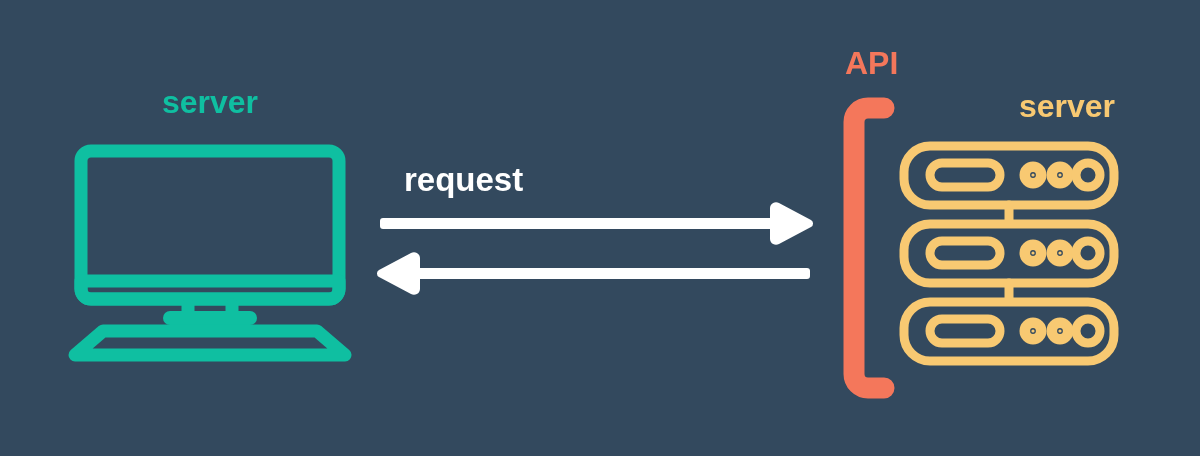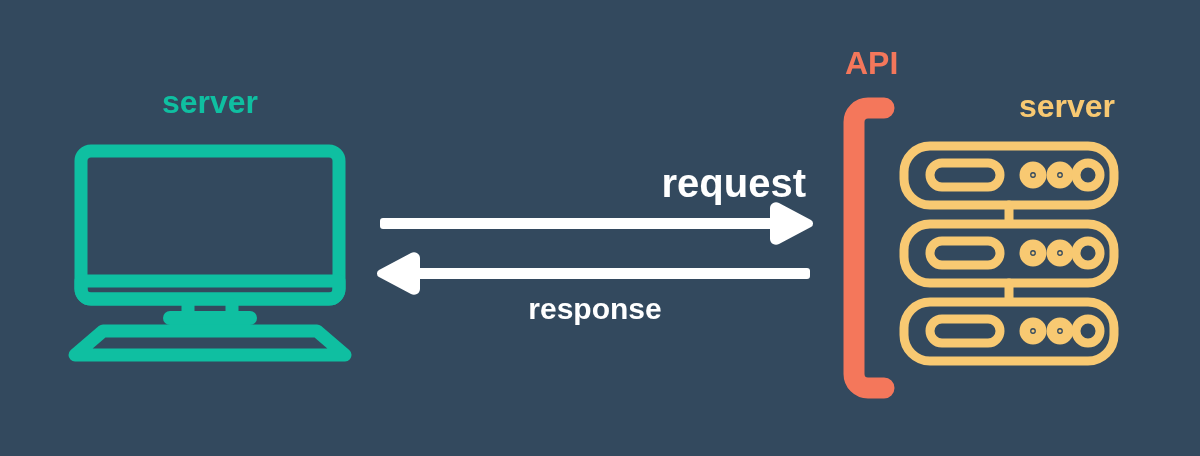"request" #label-request { font-size: 40px -> 33px; left: 376px -> 404px; text-align: right -> left }
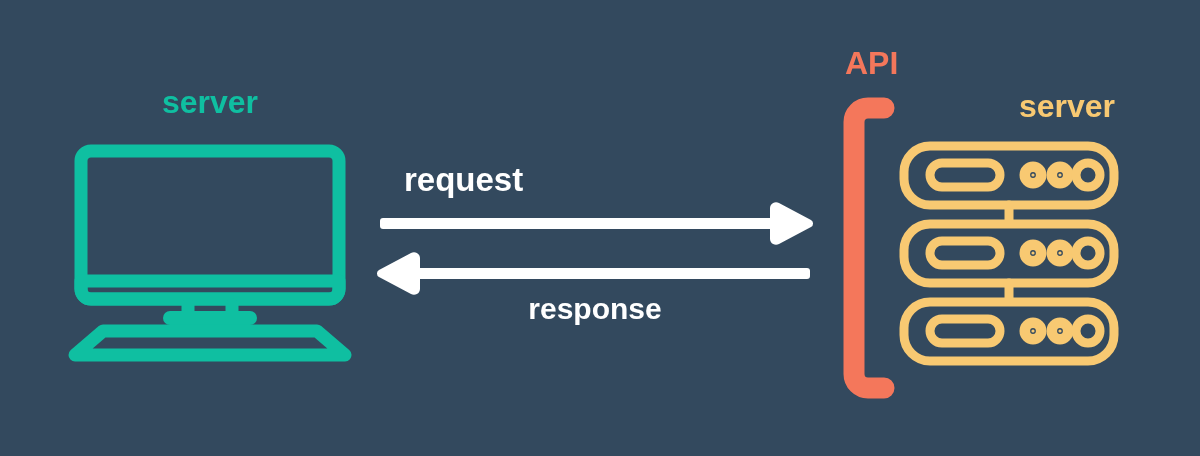"response" div.lbl { html: <div>response</div> -> none }
